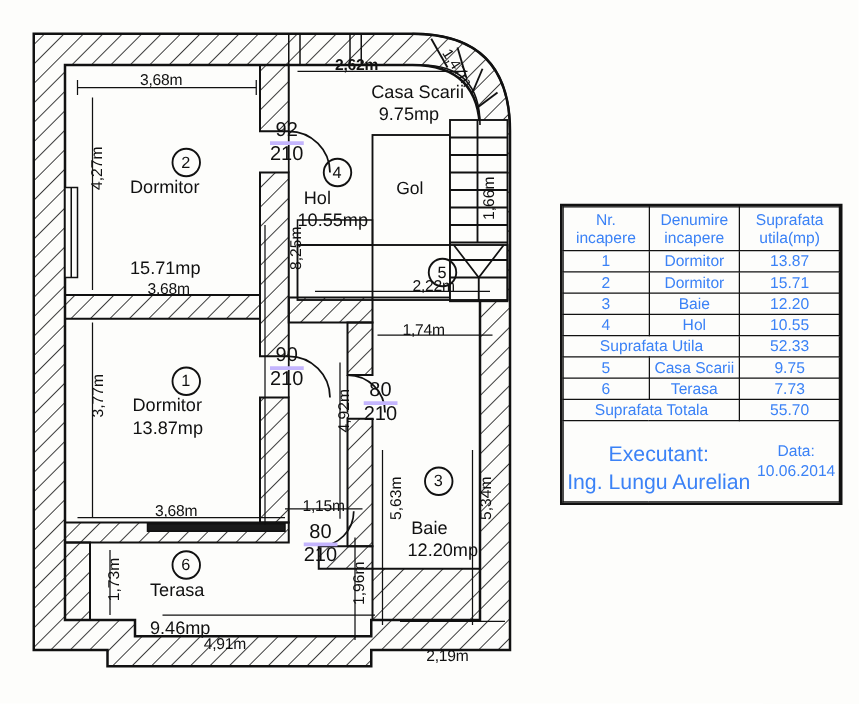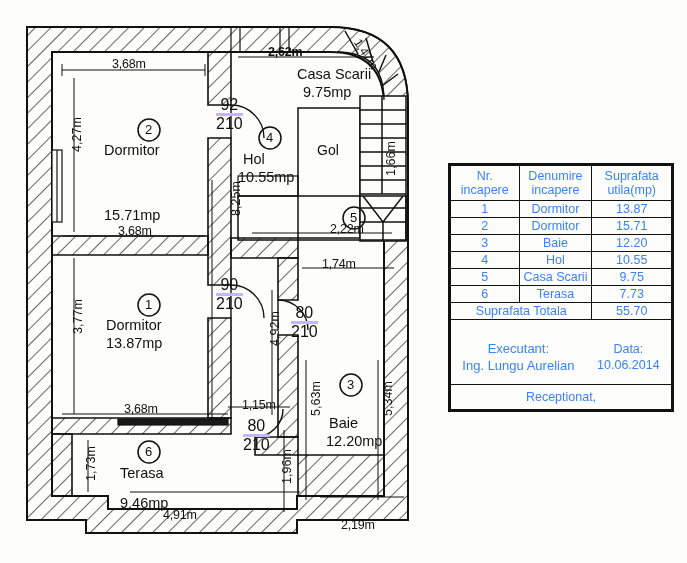"Suprafata Utila" tr.row-total { html: none -> <tr> <td>Suprafata Utila</td> <td>52.33</td> </tr> }
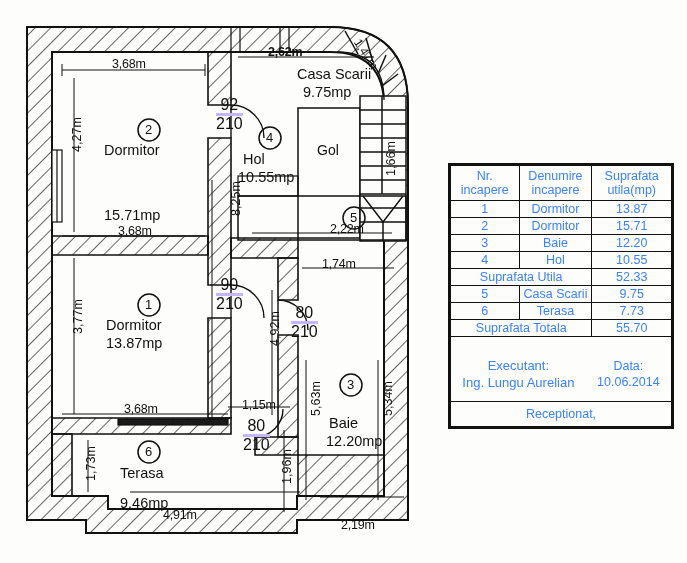"Executant:" .sig-left { font-size: 13px -> 17px }
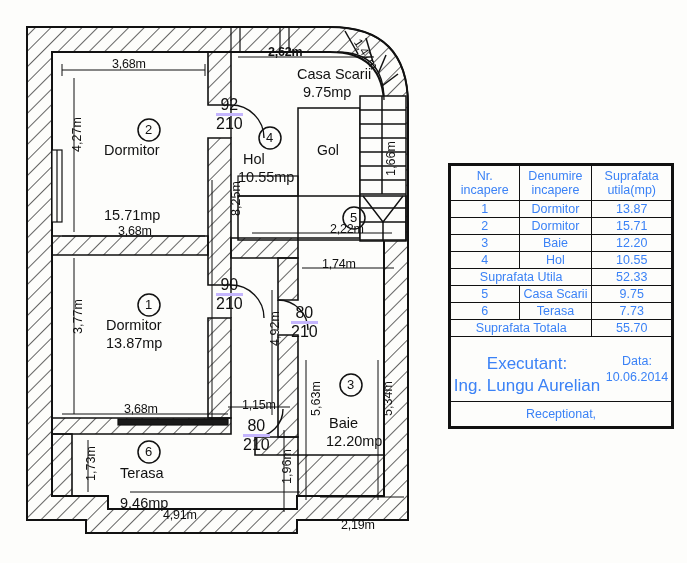"Receptionat," tr { html: <tr> <td>Receptionat,</td> </tr> -> none }
